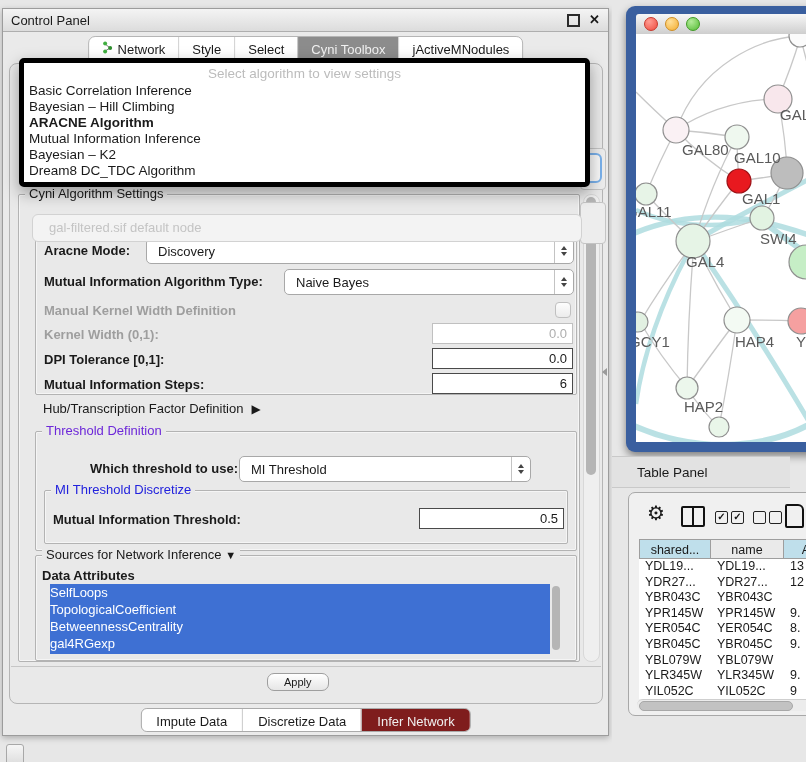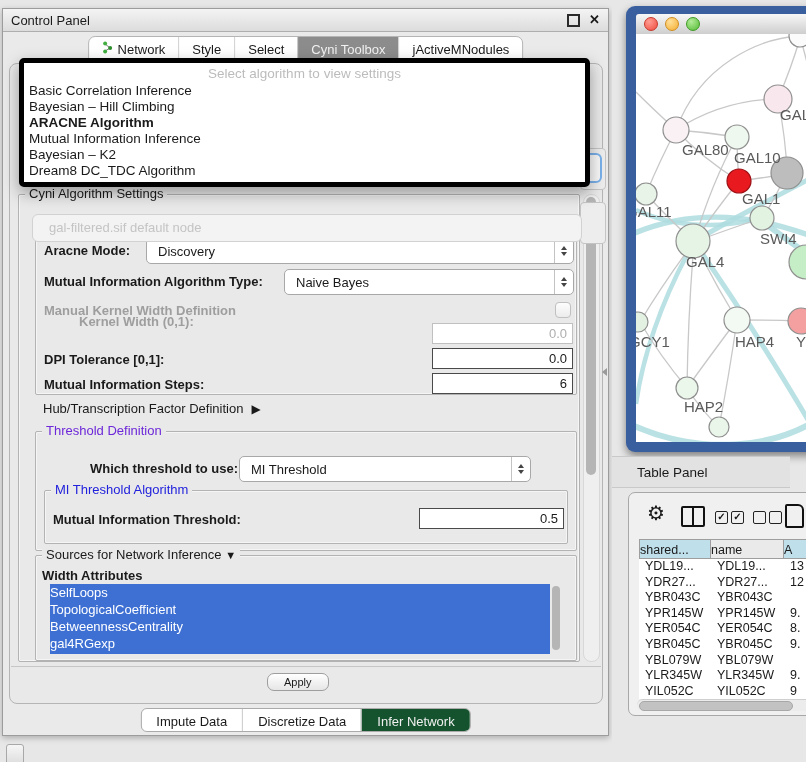"Kernel Width (0,1):" div.lbl { margin-left: 35px -> none; top: 90px -> 103px }
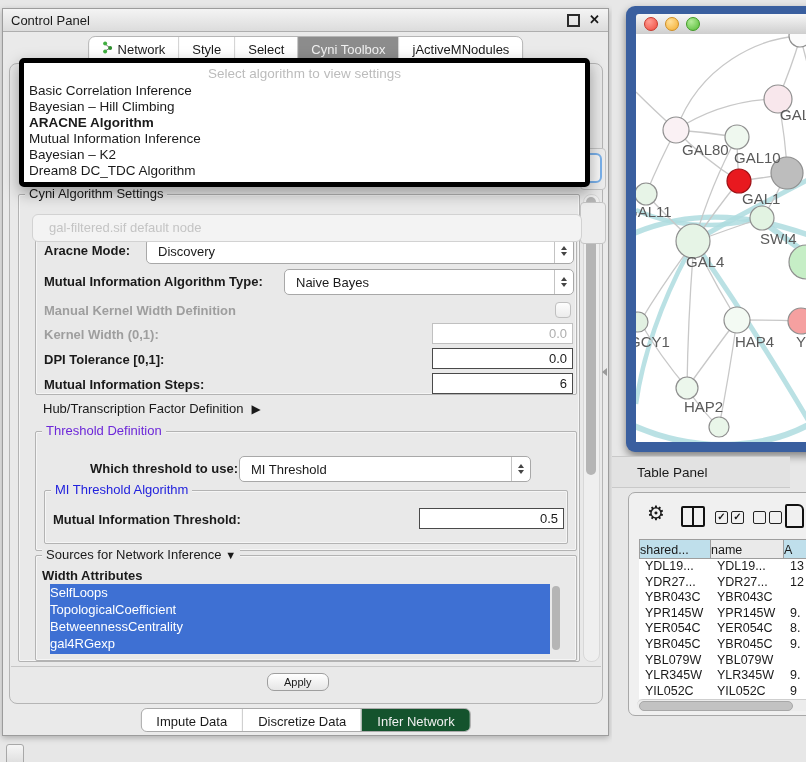"MI Threshold Algorithm" span.grp-label { text: Algorithm -> Discretize }
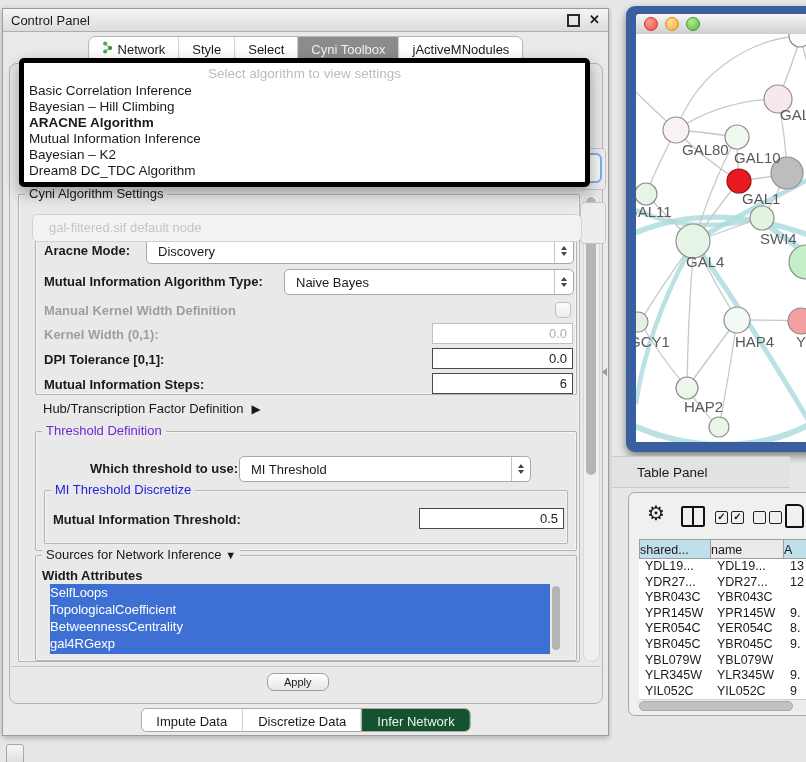"shared..." .hcell { text-align: left -> center }
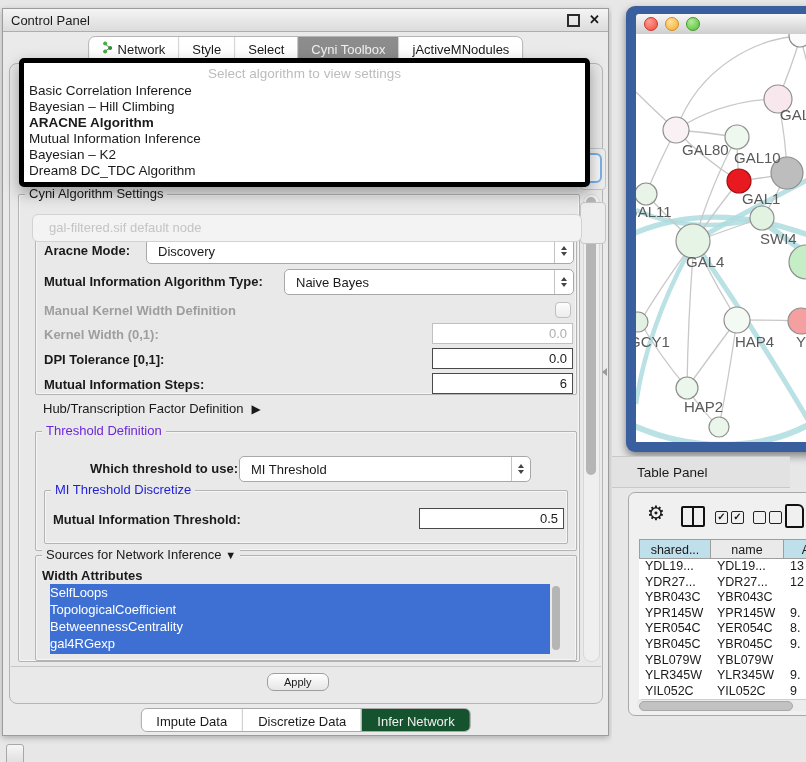"Width Attributes" div.lbl { text: Width -> Data }
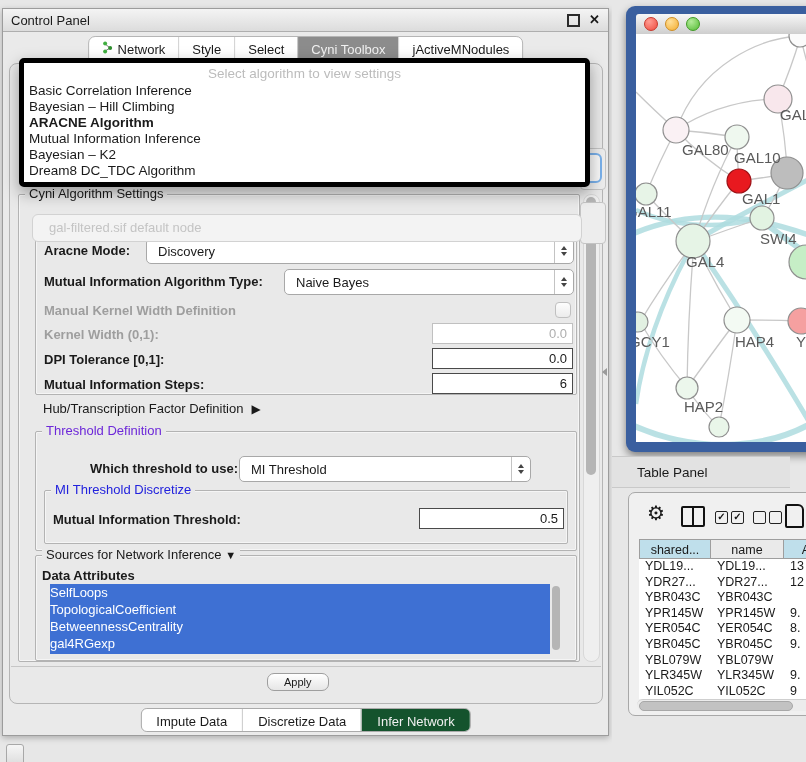"Infer Network" .btab.sel { background: #14532d -> #7f1d1d }
